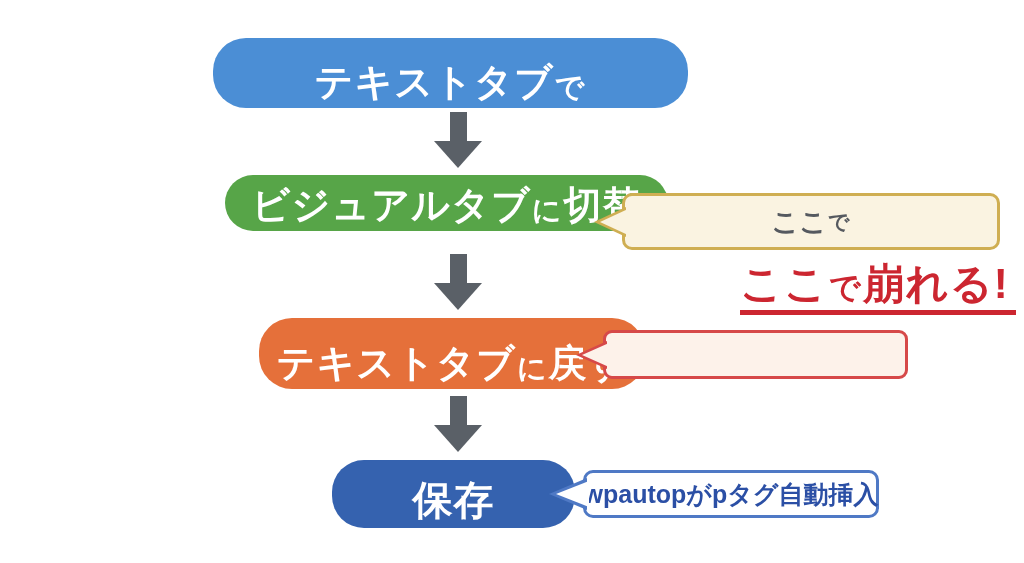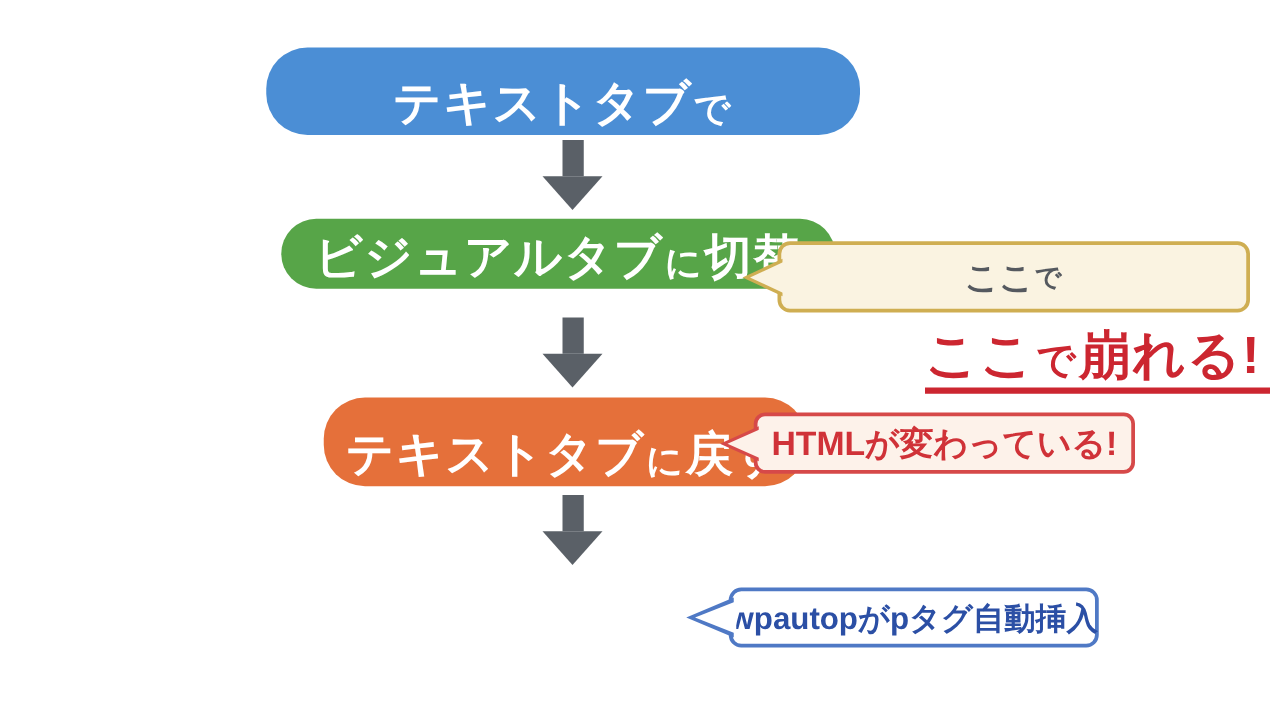"HTMLが変わっている!" span { html: <span>HTMLが変わっている!</span> -> none }
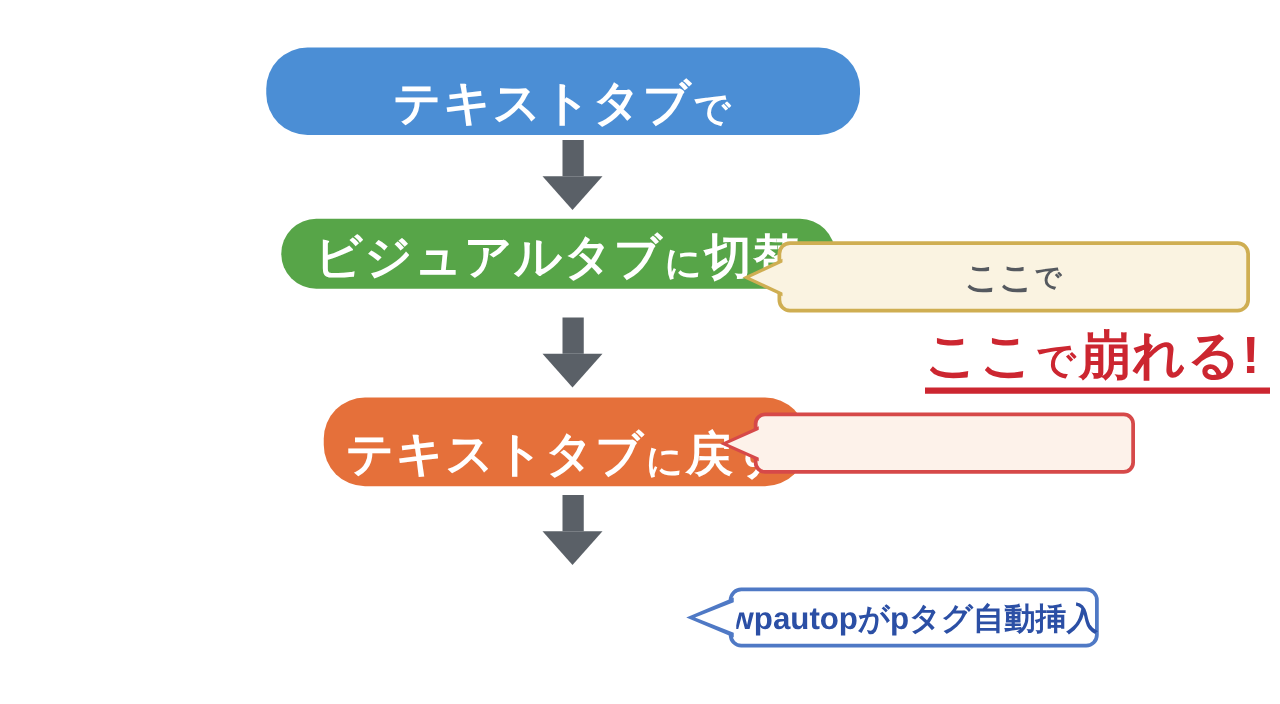"保存" div.pill { html: none -> <div> <span>保存</span> </div> }
